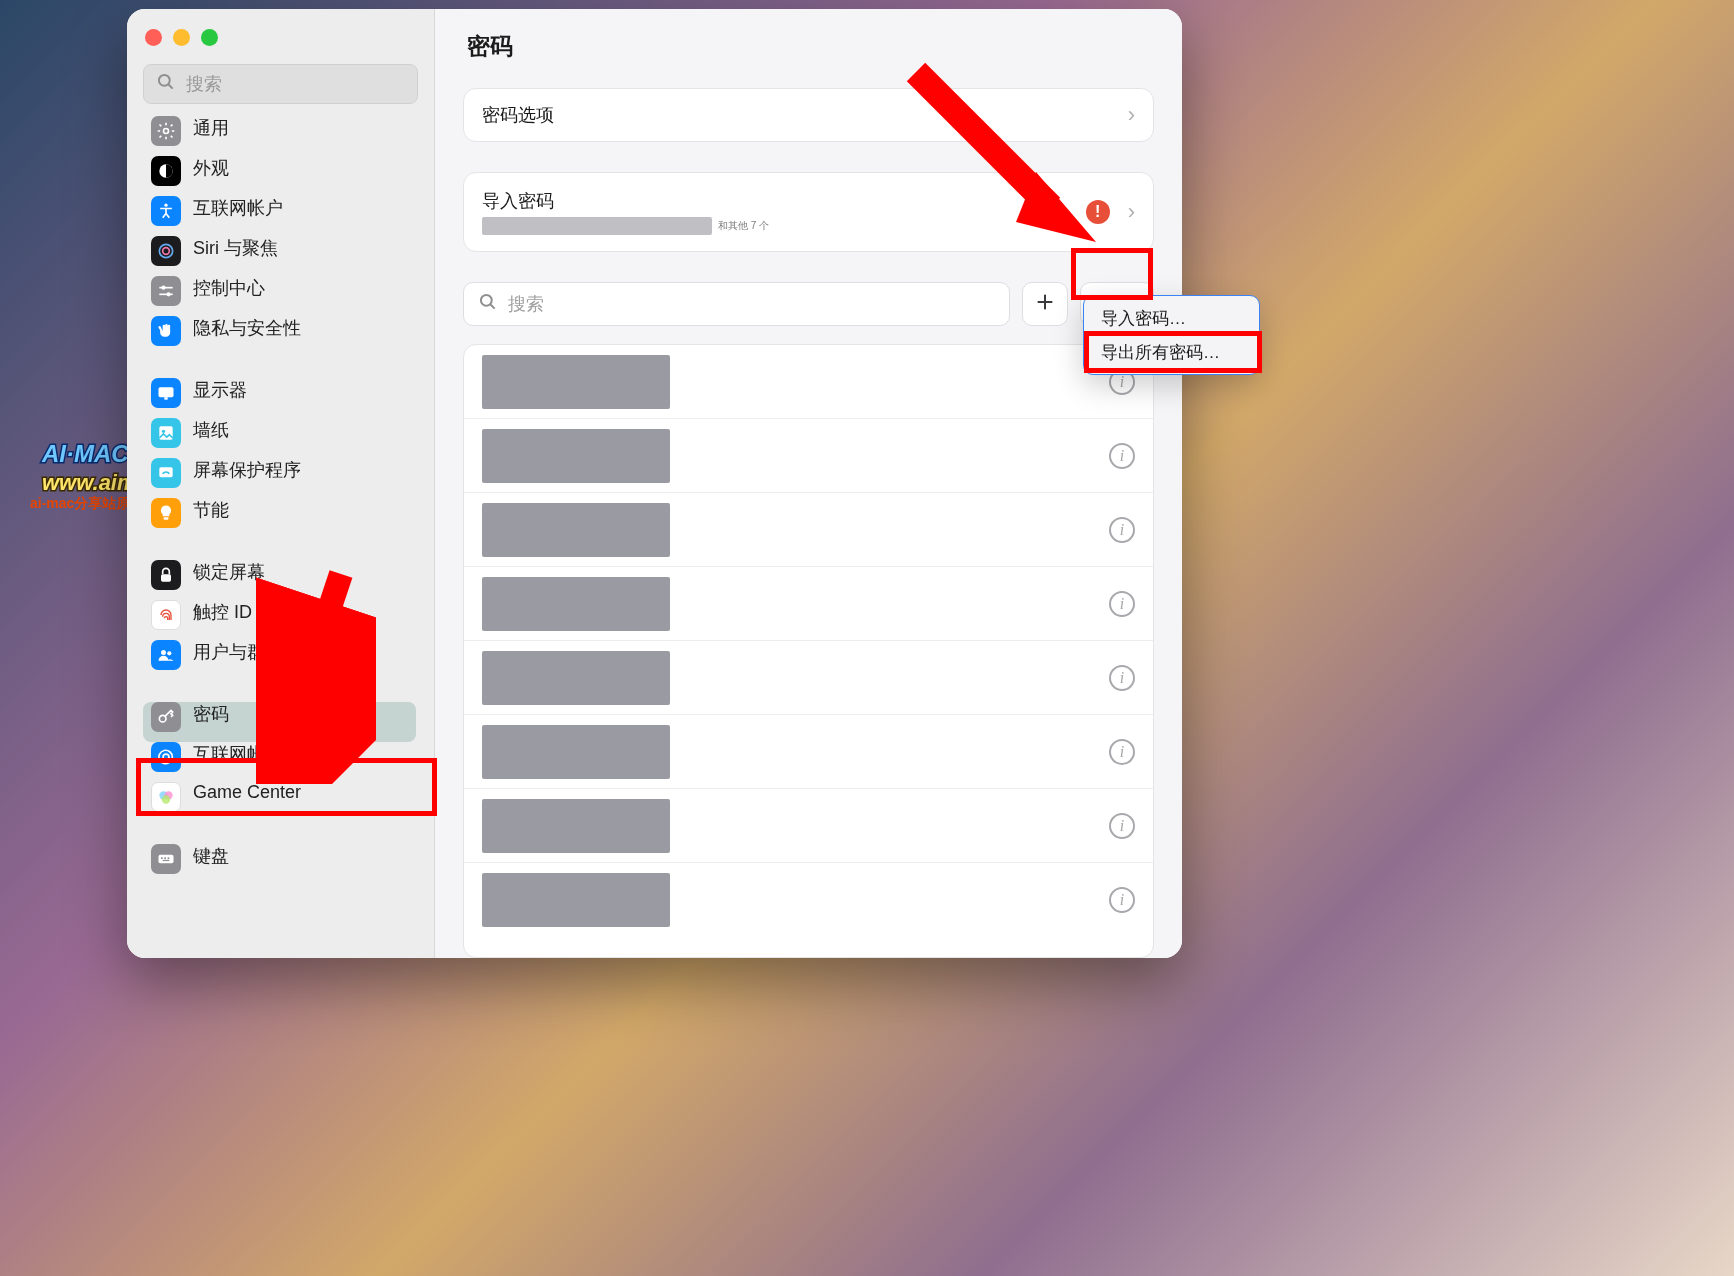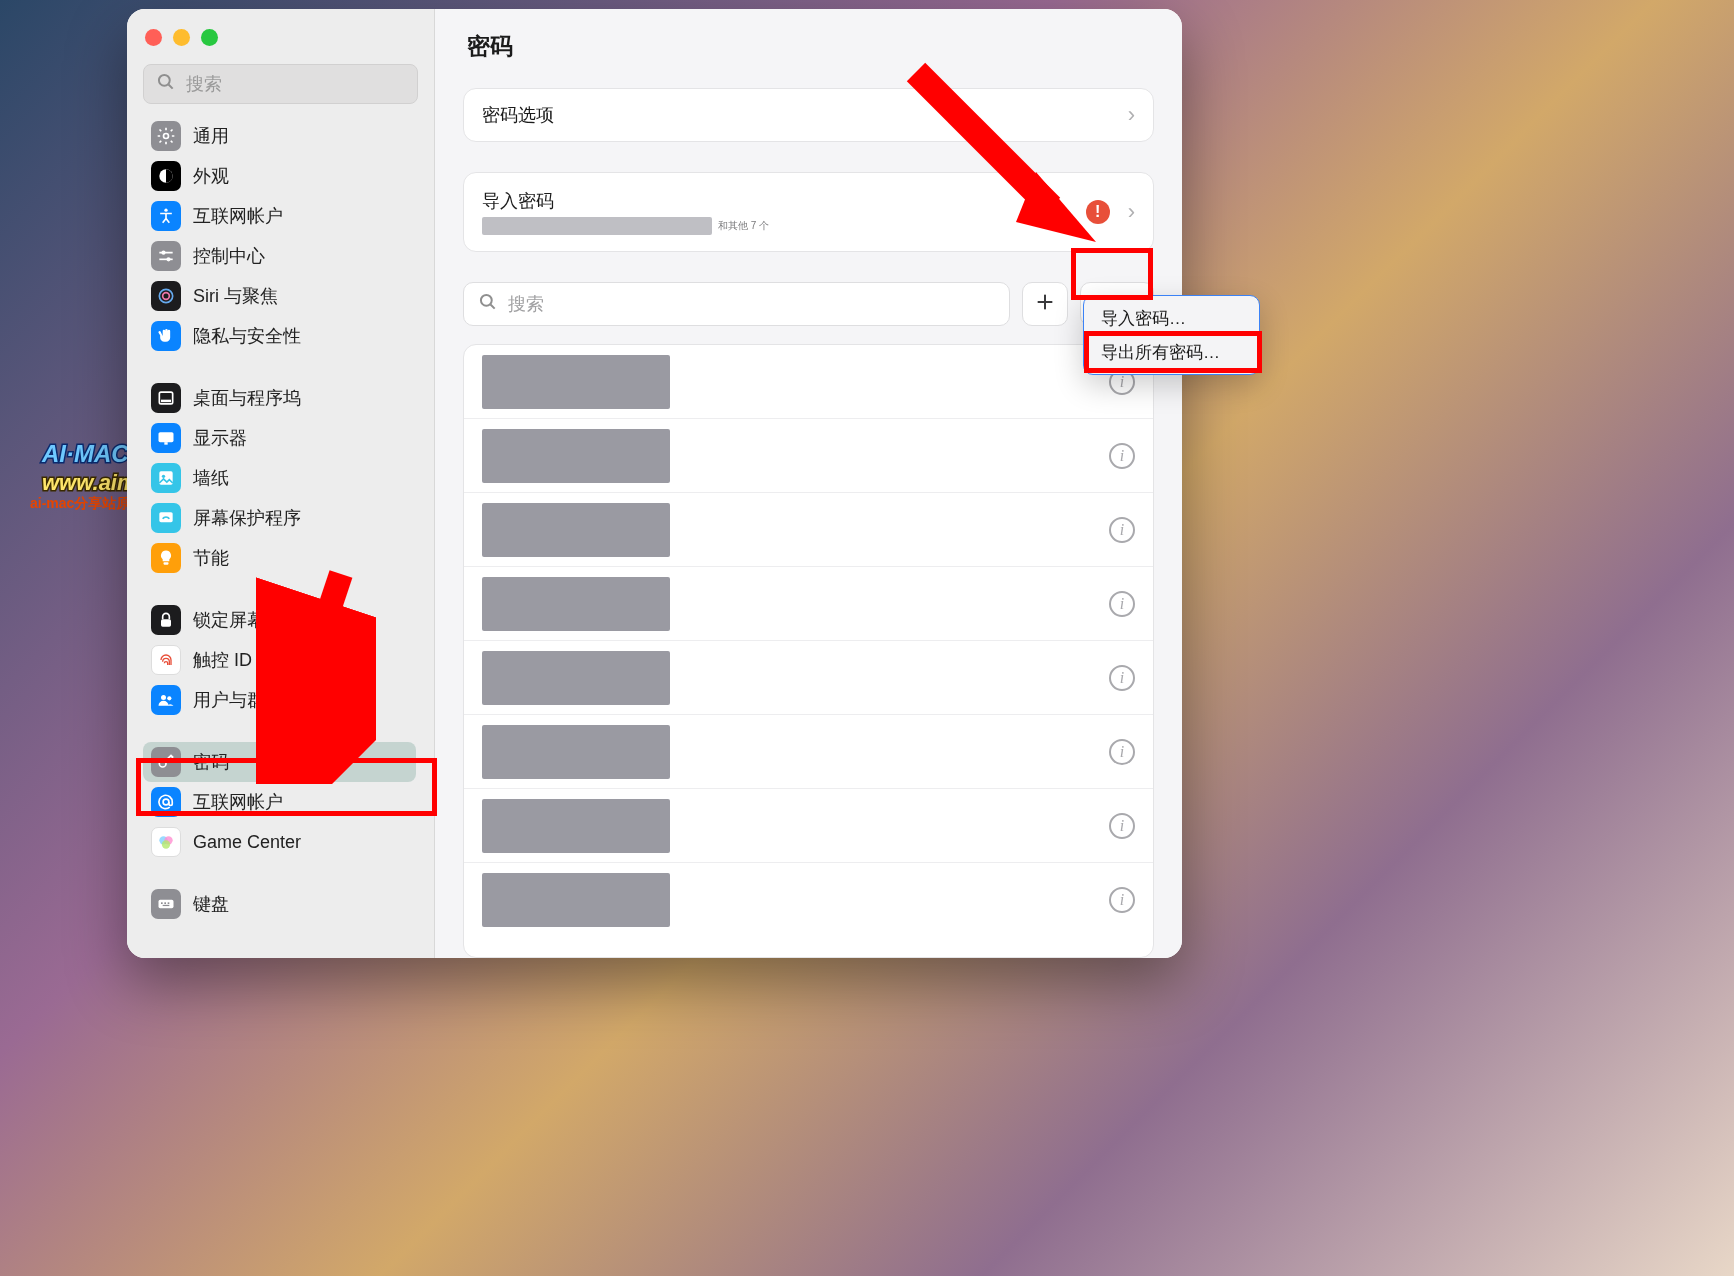"通用" .item { align-items: center -> none }
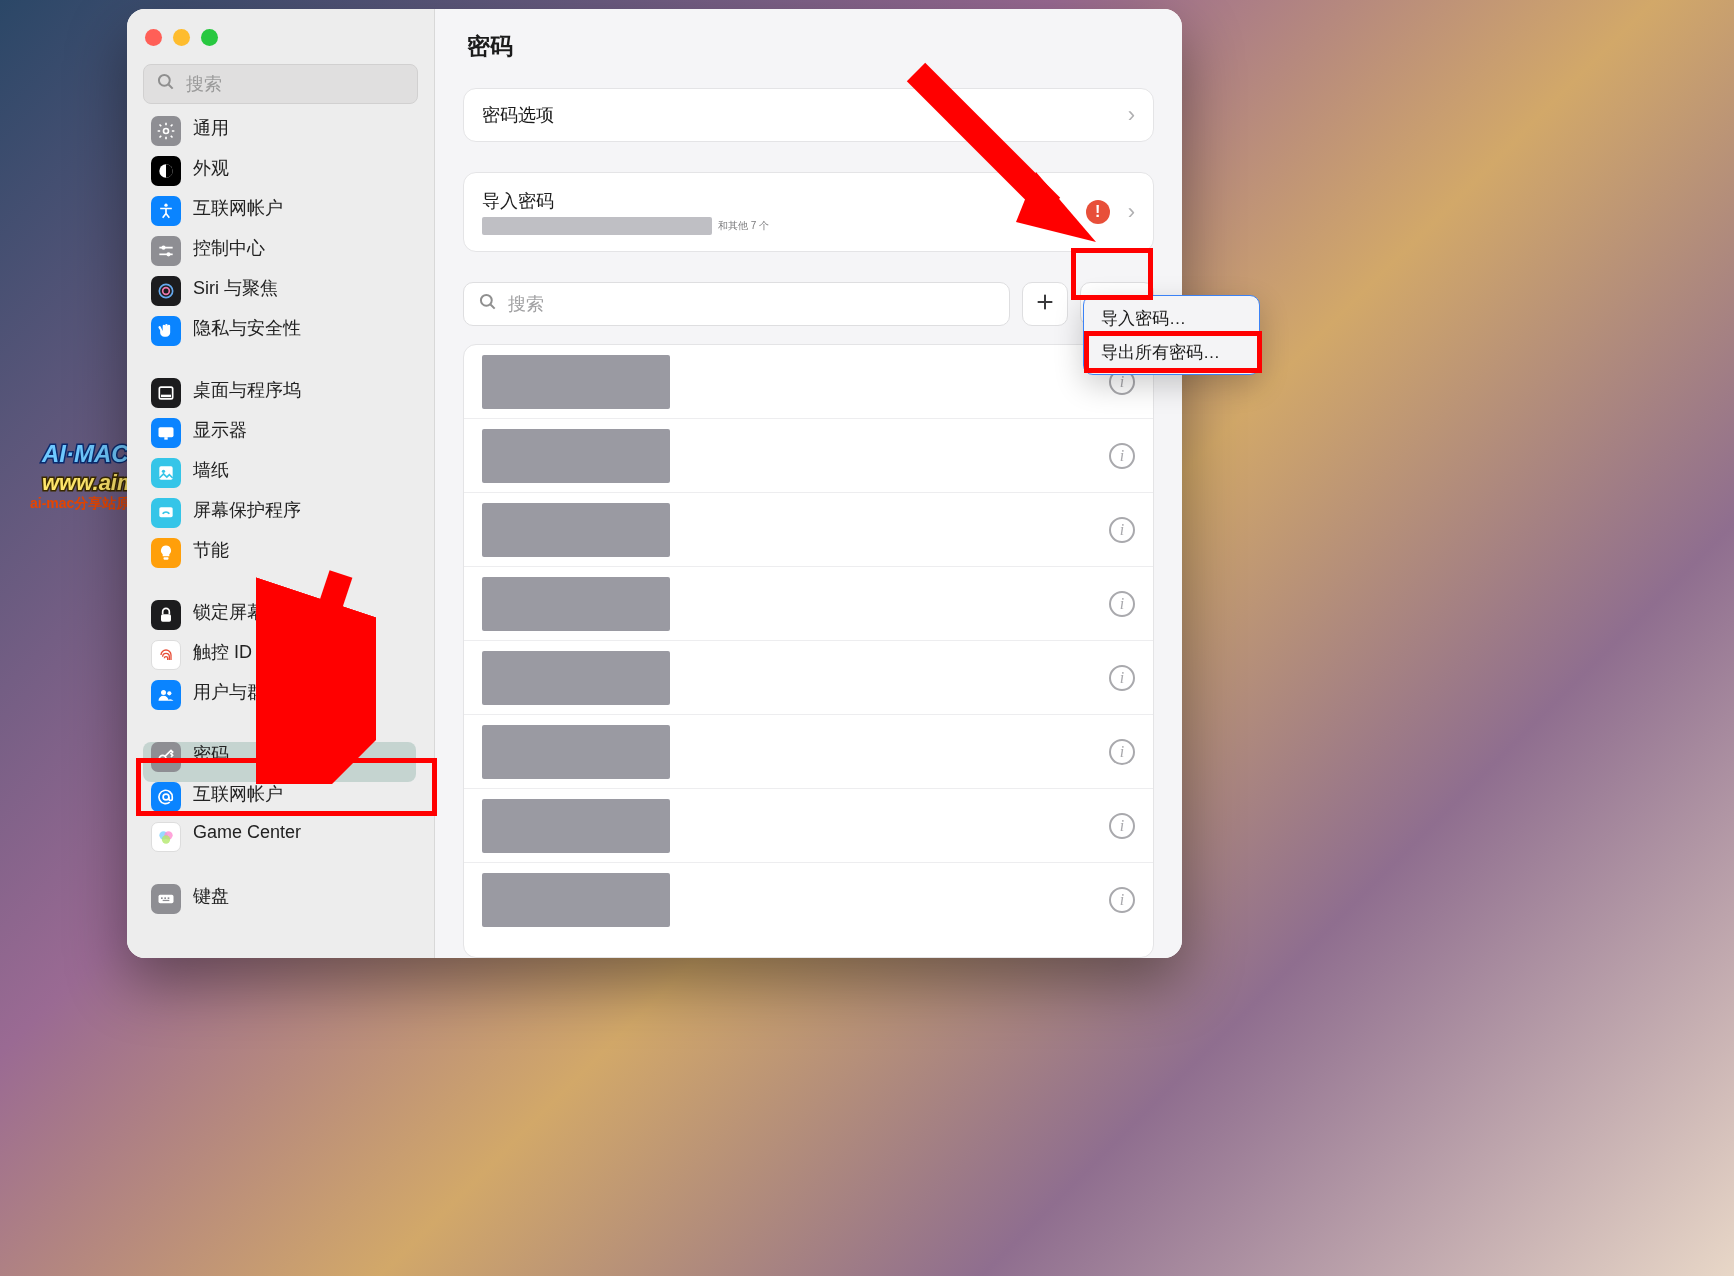"控制中心" div.item { order: before "Siri 与聚焦" -> after "Siri 与聚焦" }
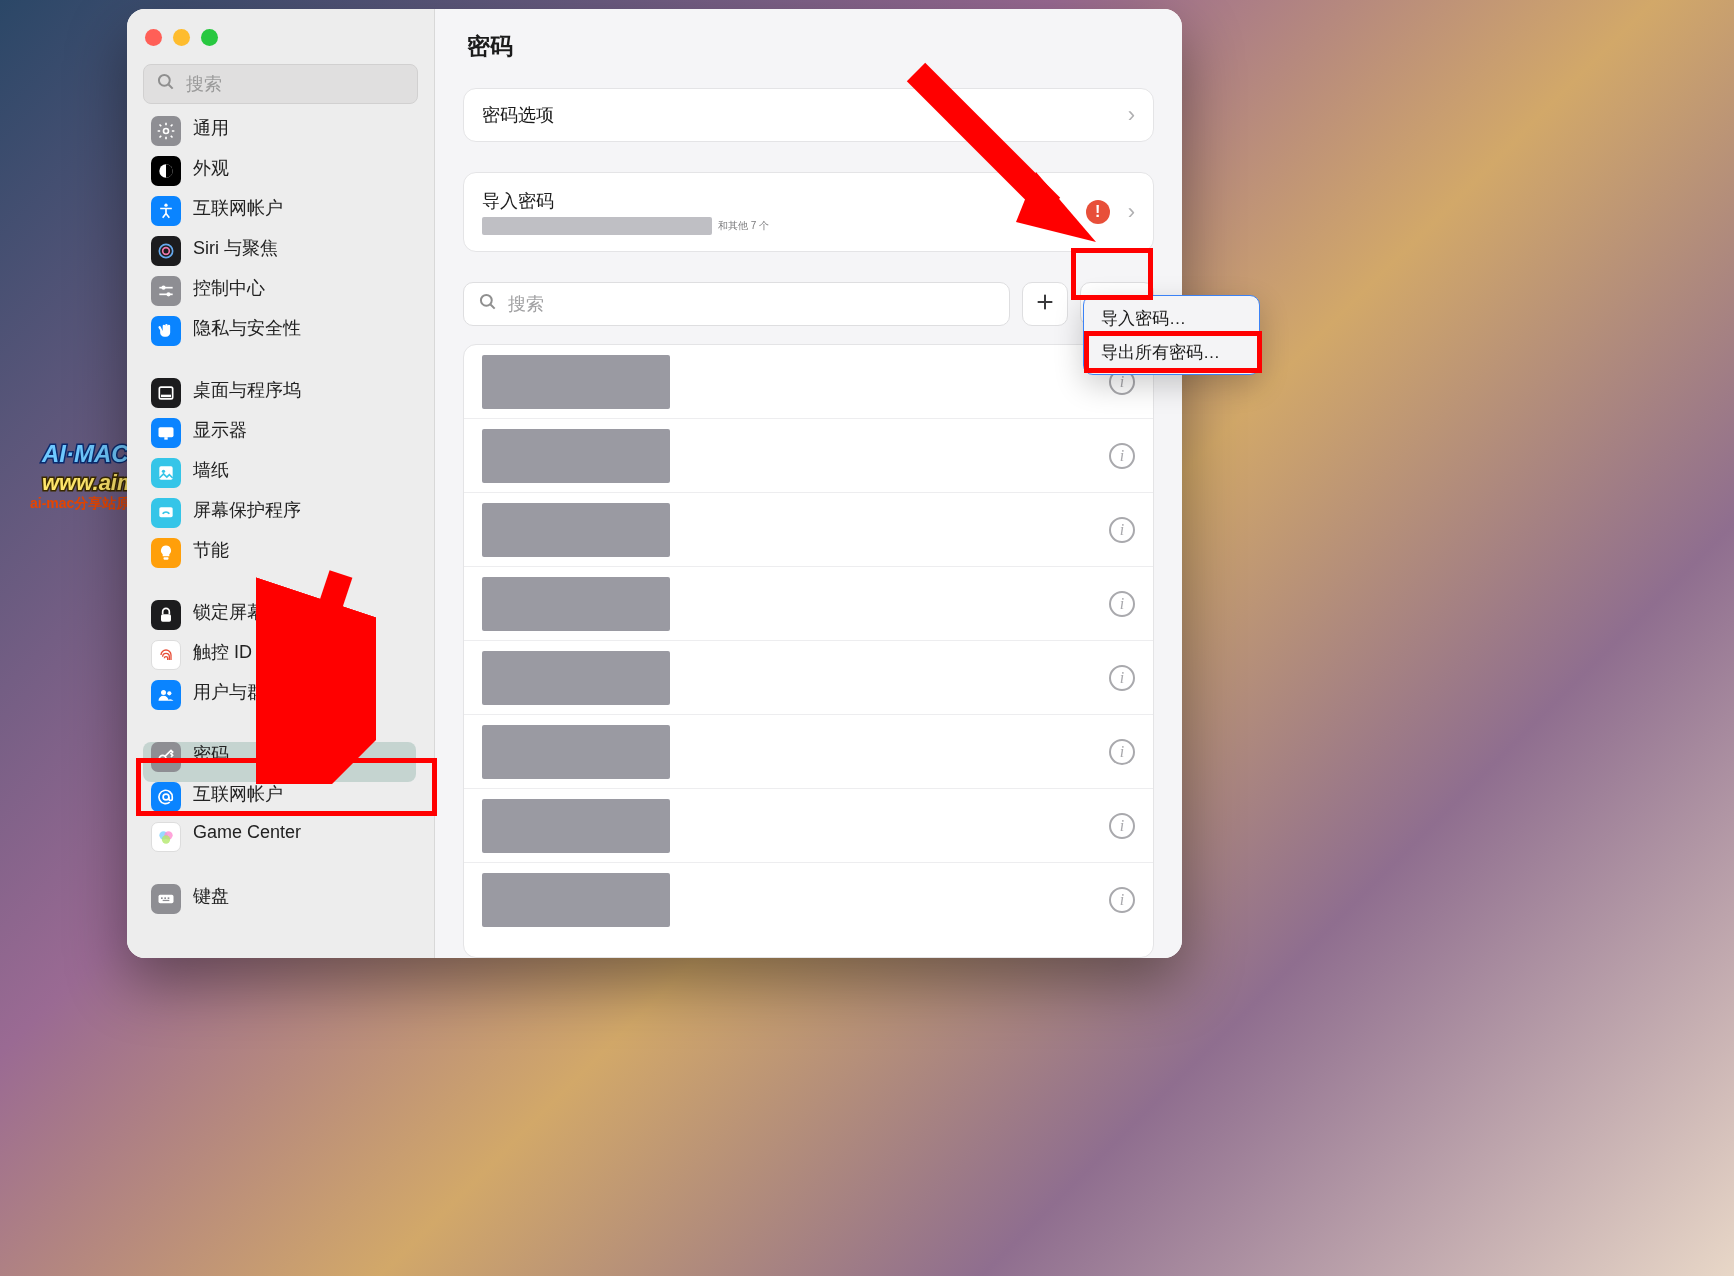"桌面与程序坞" div.item { html: <div> <span> <svg> <rect></rect> <rect></rect> </svg> </span> <span>桌面与程序坞</span> </div> -> none }
